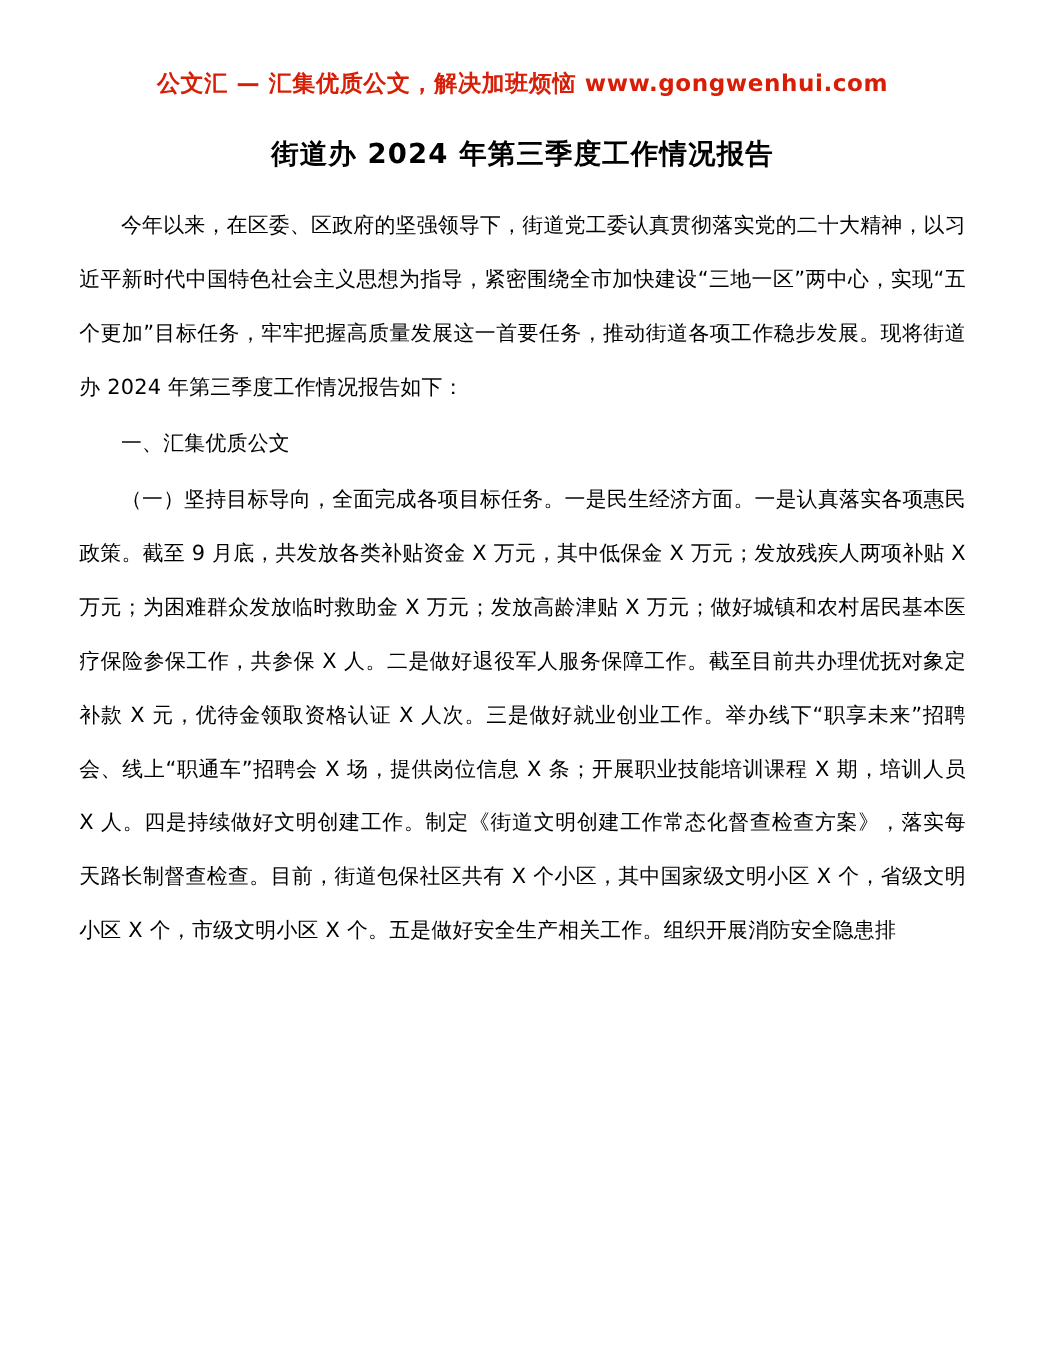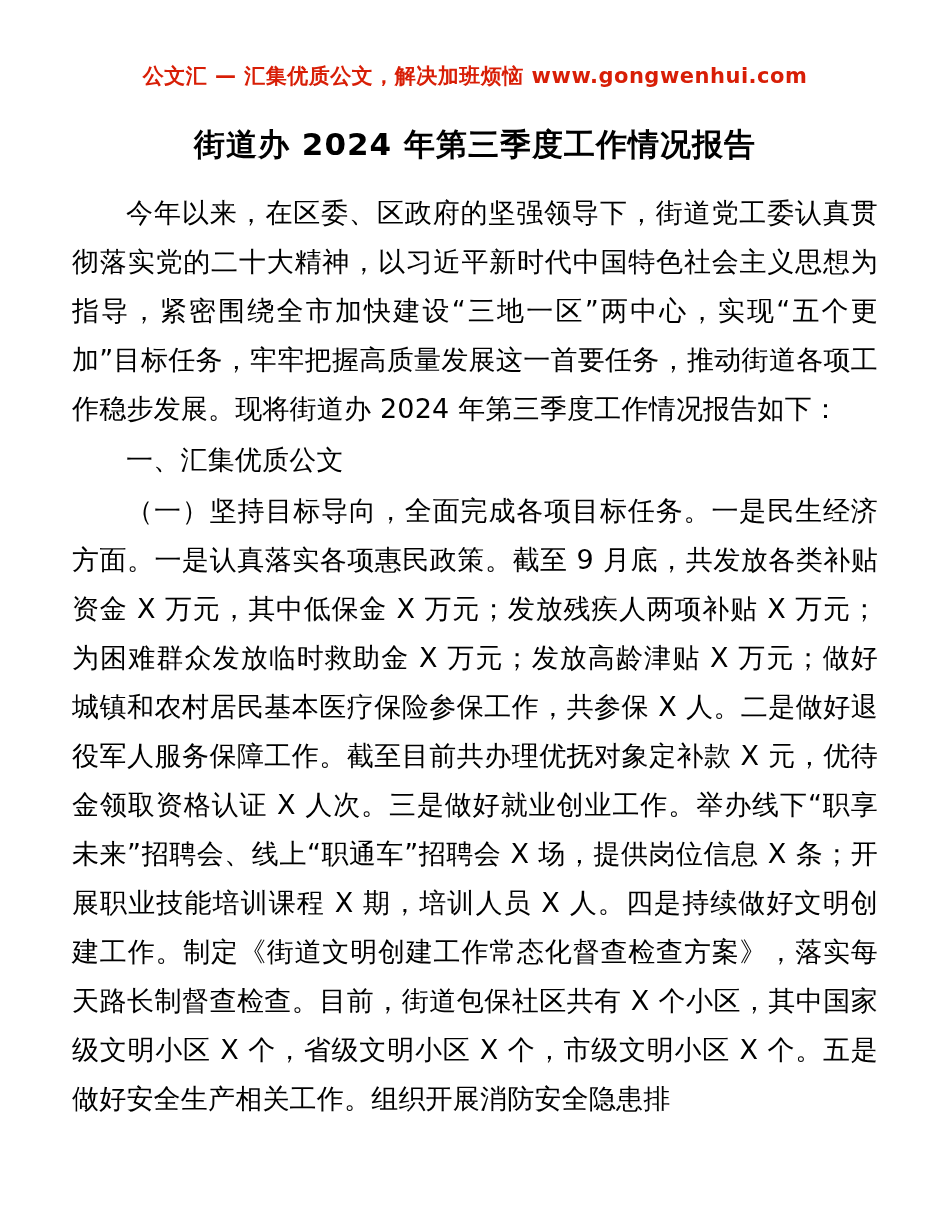"街道办 2024 年第三季度工作情况报告" .doc-title { font-size: 31px -> 25px }
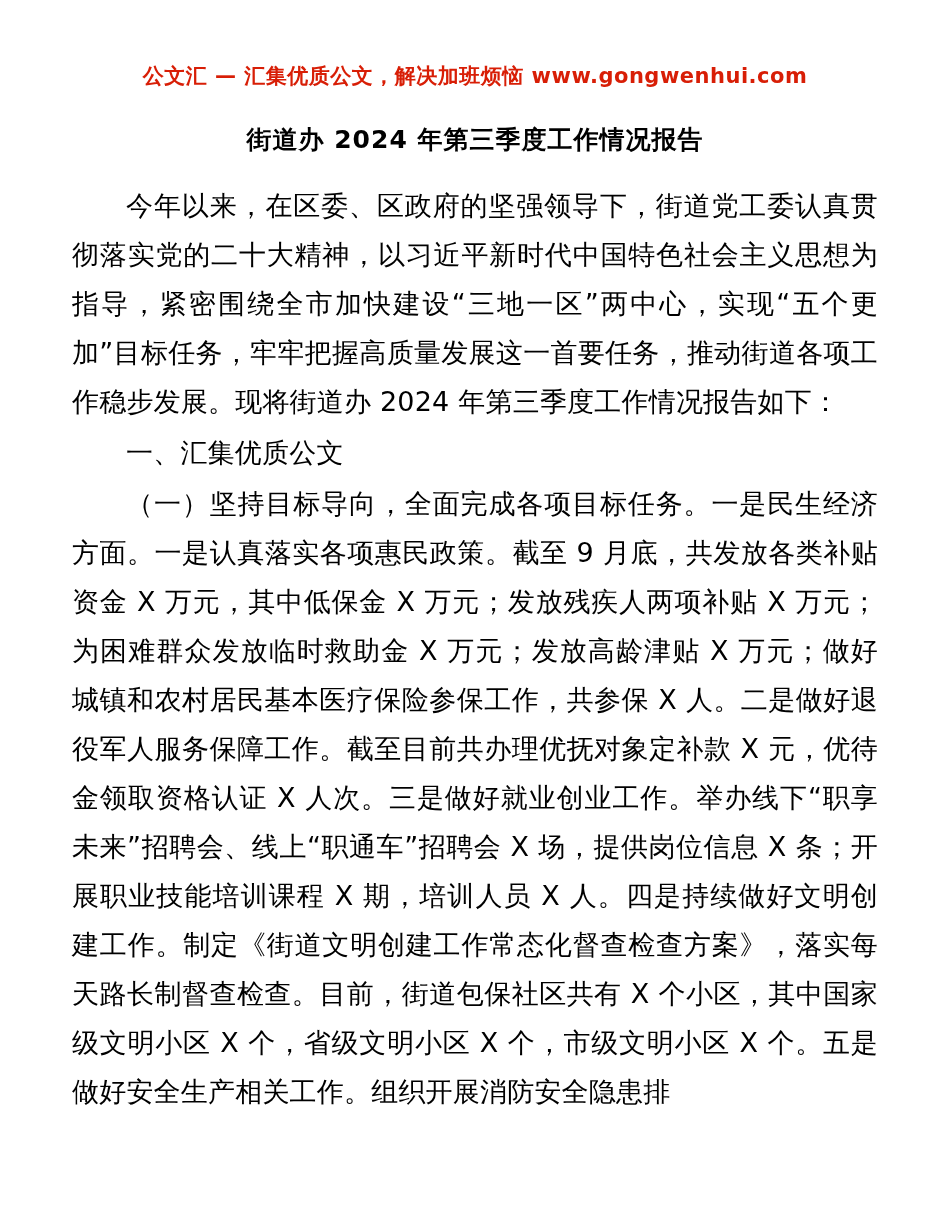"今年以来，在区委、区政府的坚强领导下，街道党工委认真贯彻落实党的二十大精神，以习" .para { font-size: 27px -> 19px }
